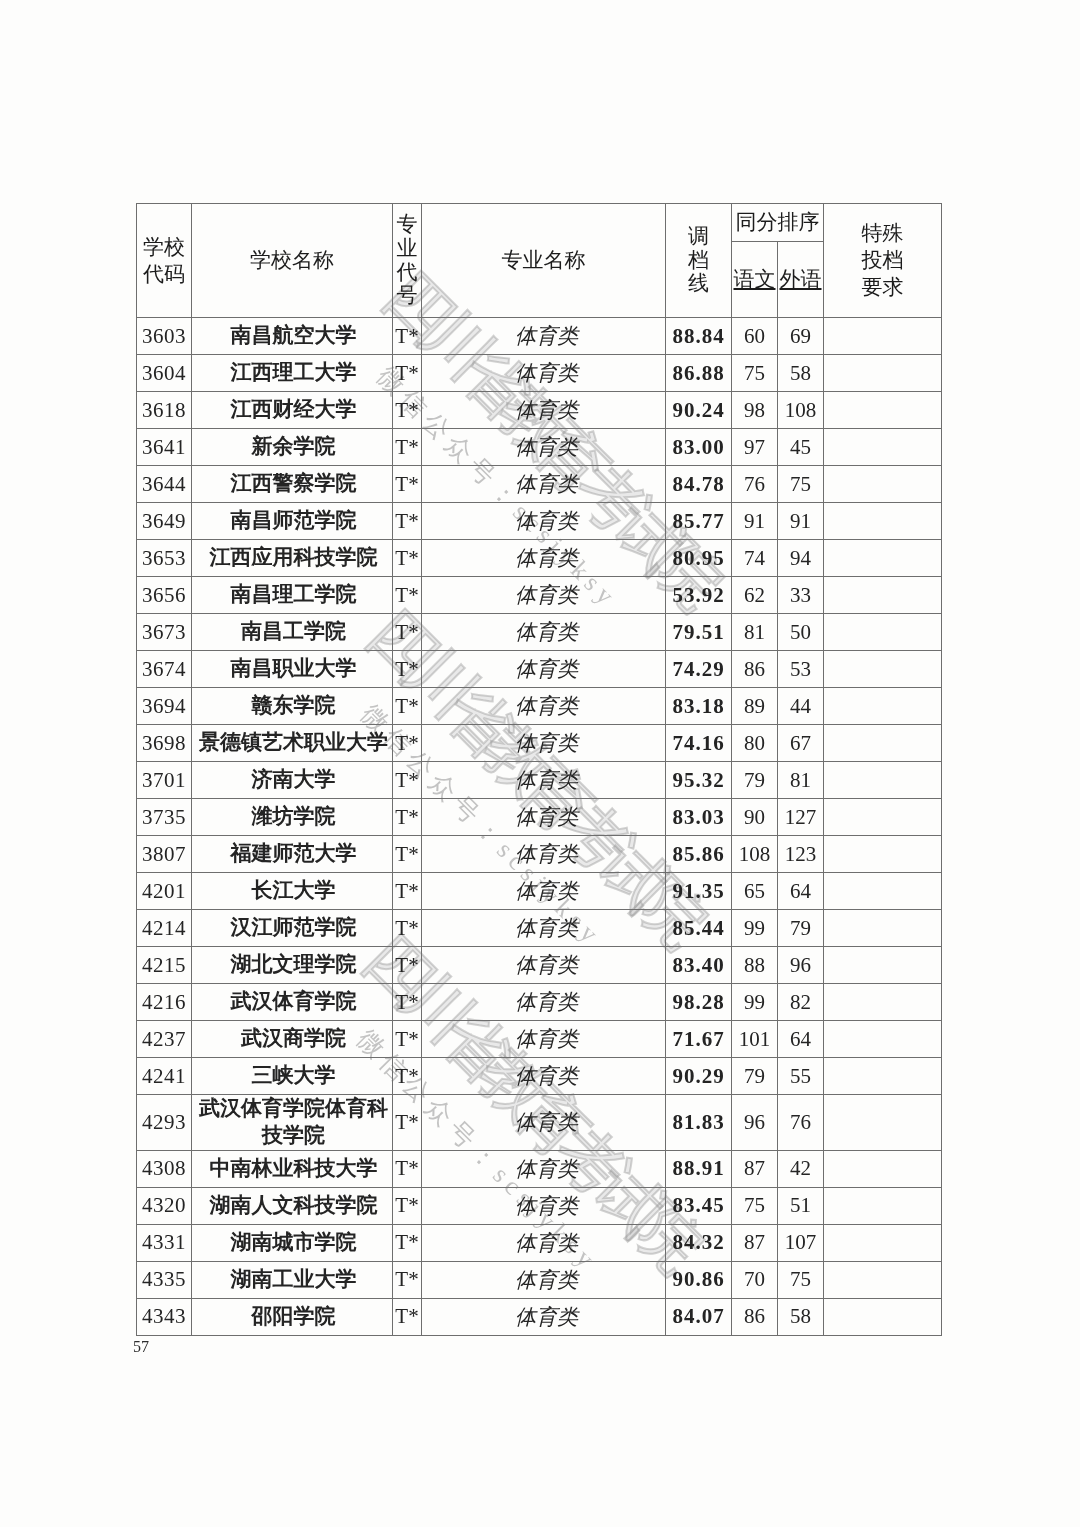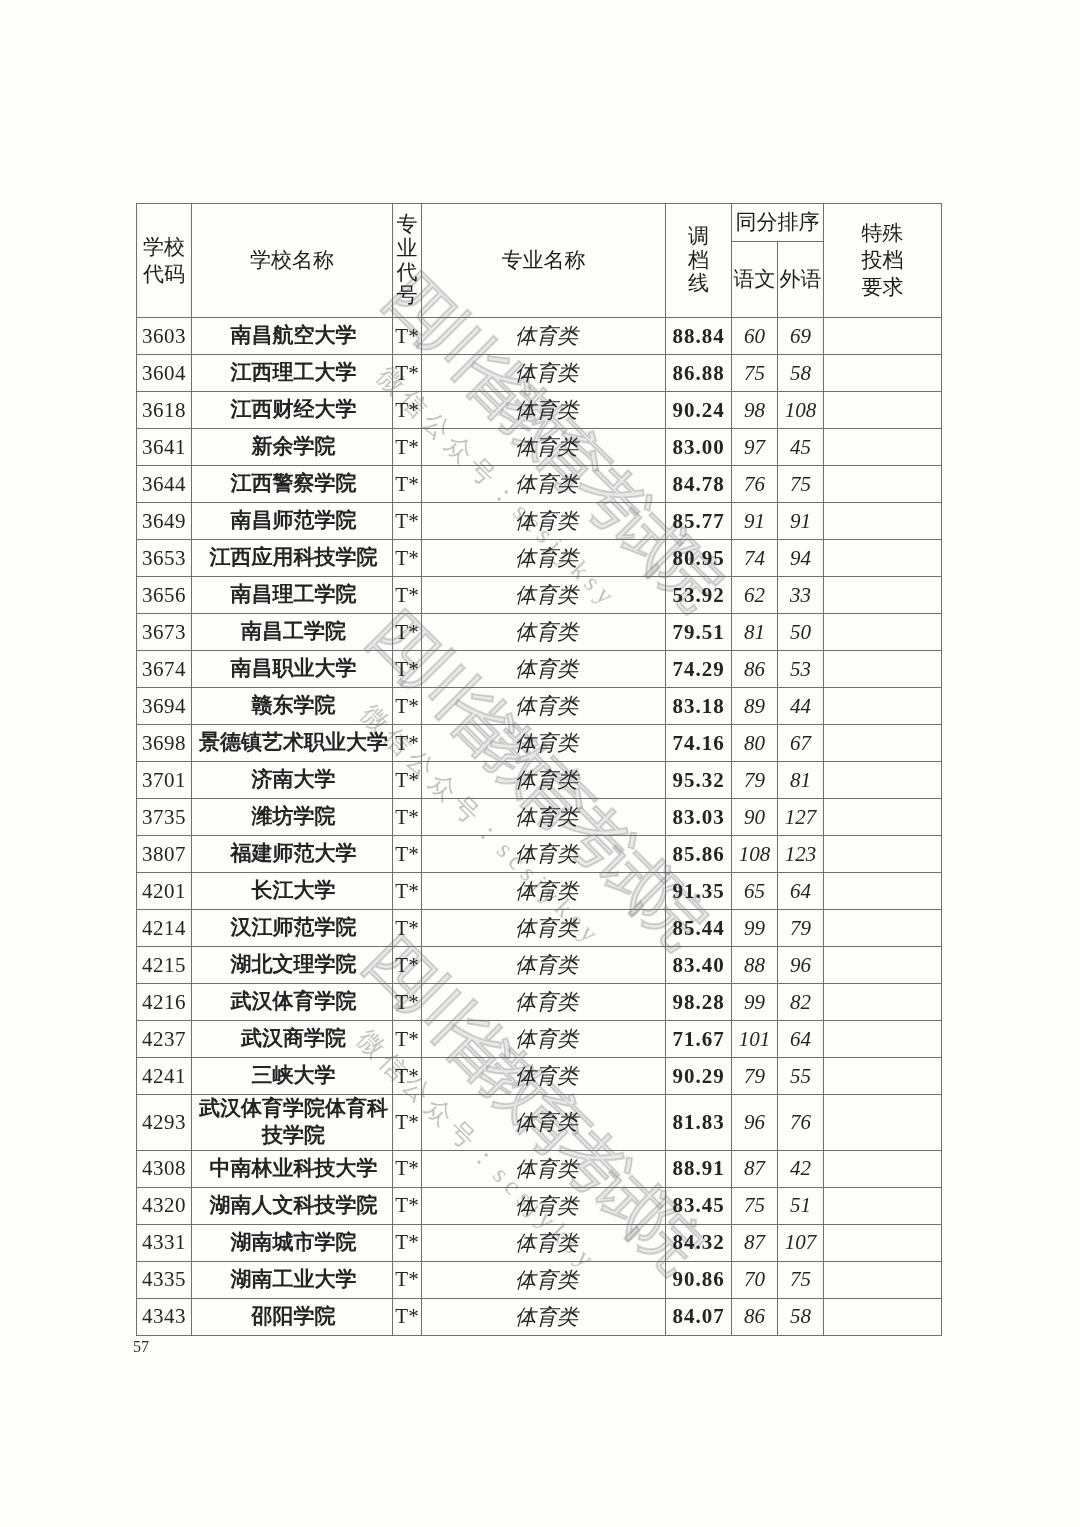"语文" .score-table thead tr.h-sub th { text-decoration: none -> underline }
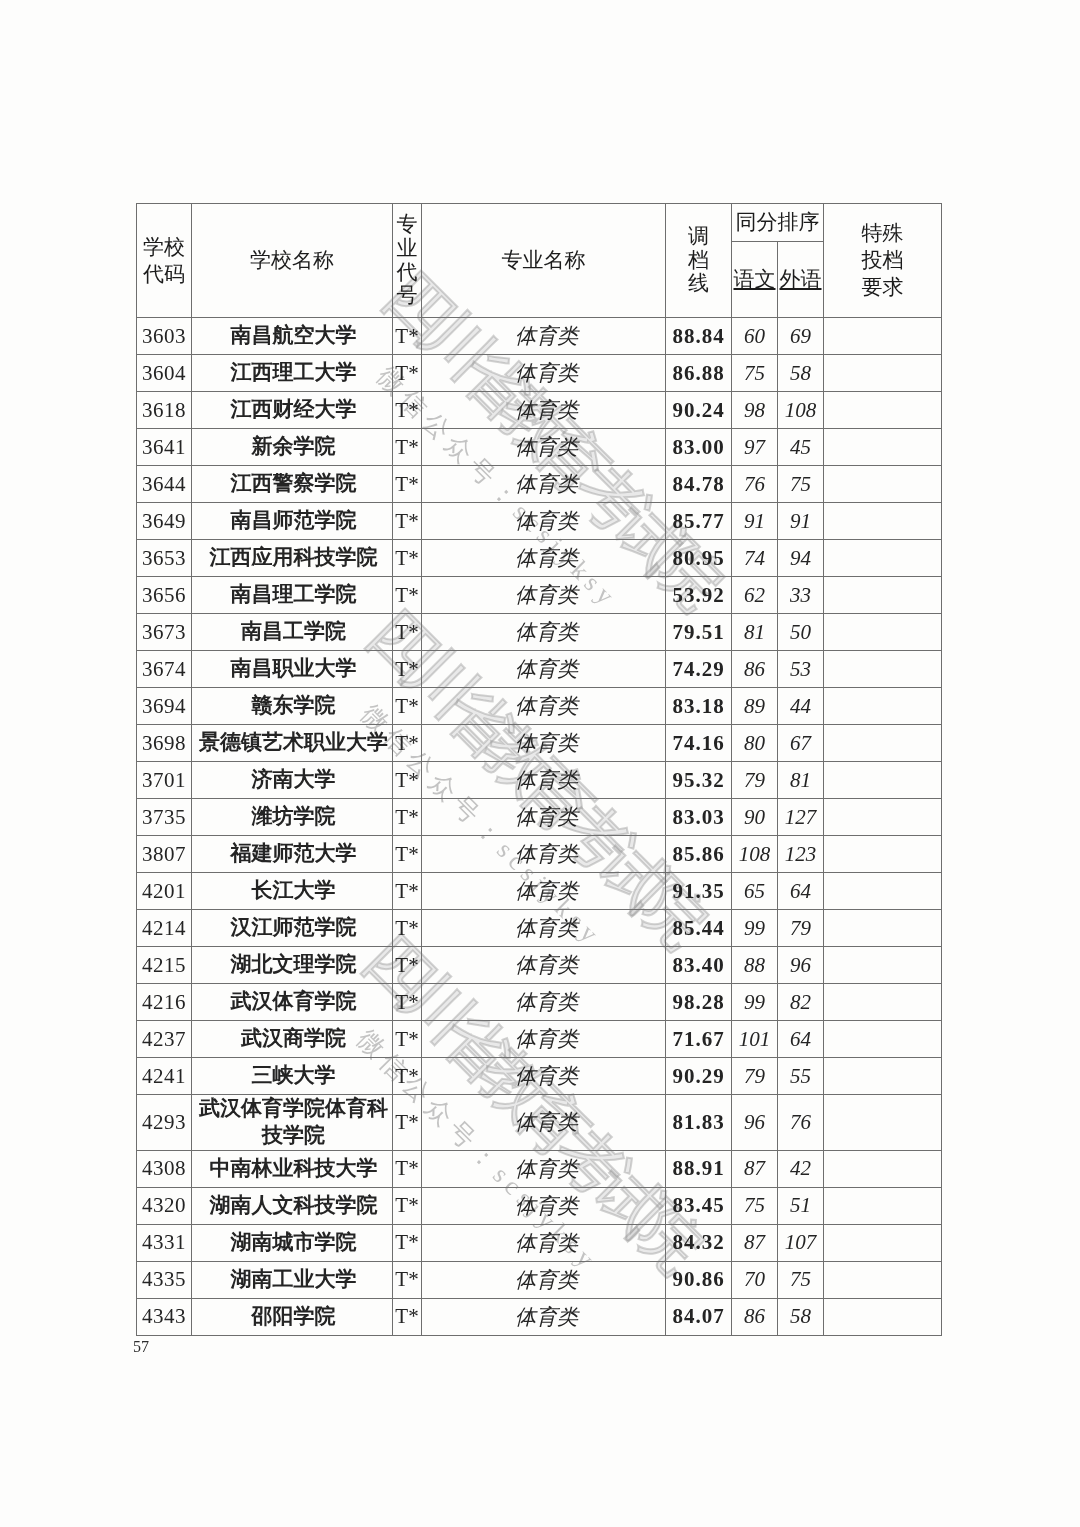"60" td.col-chinese, td.col-foreign { font-style: italic -> none }
